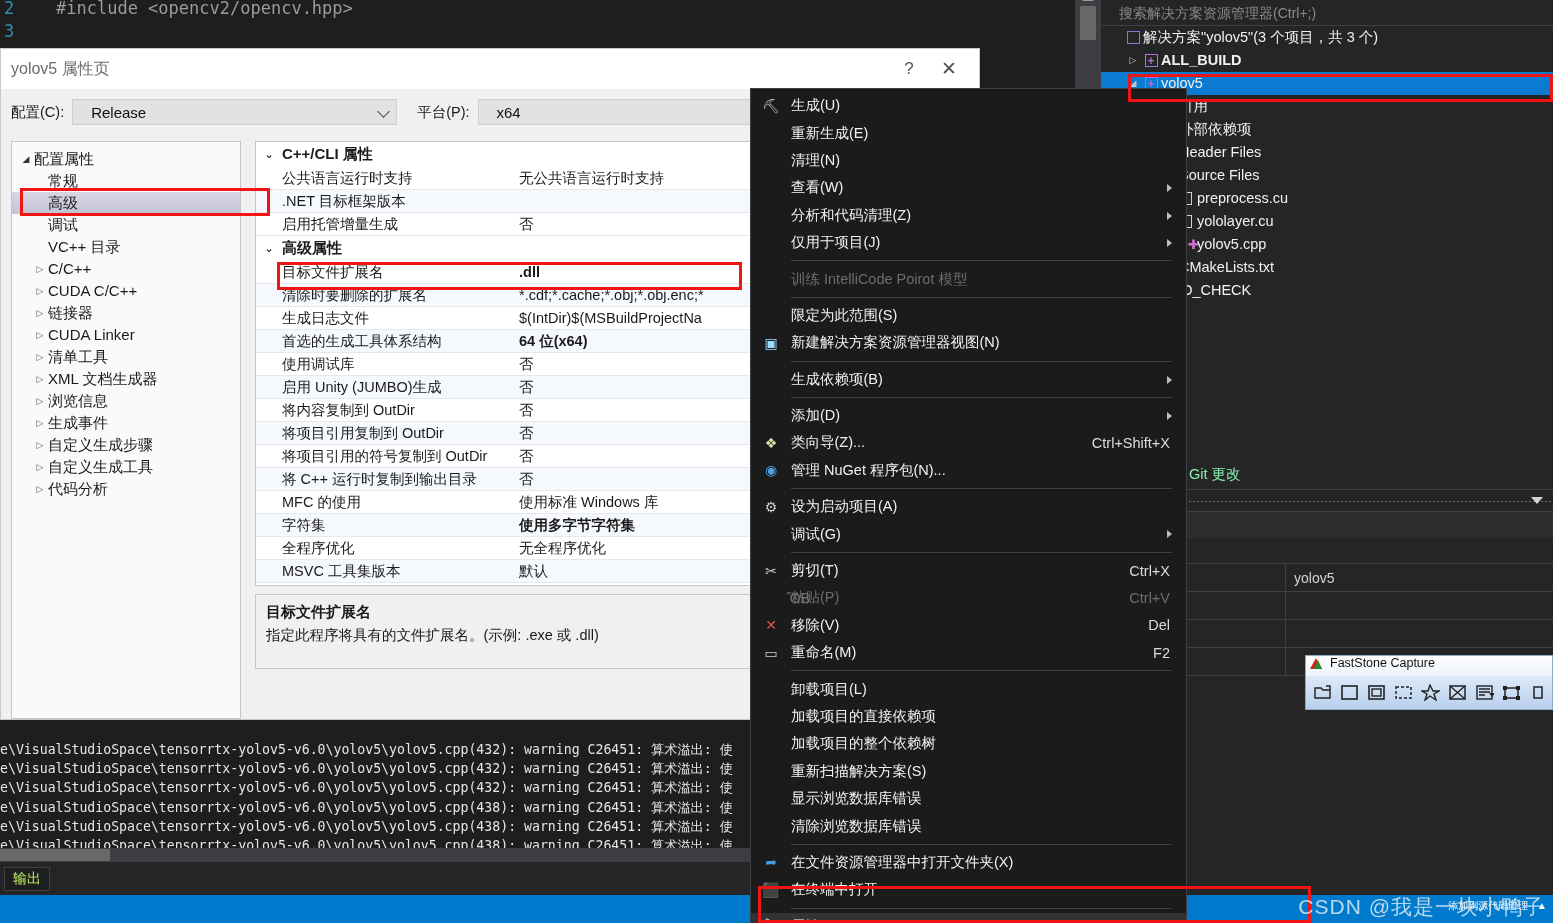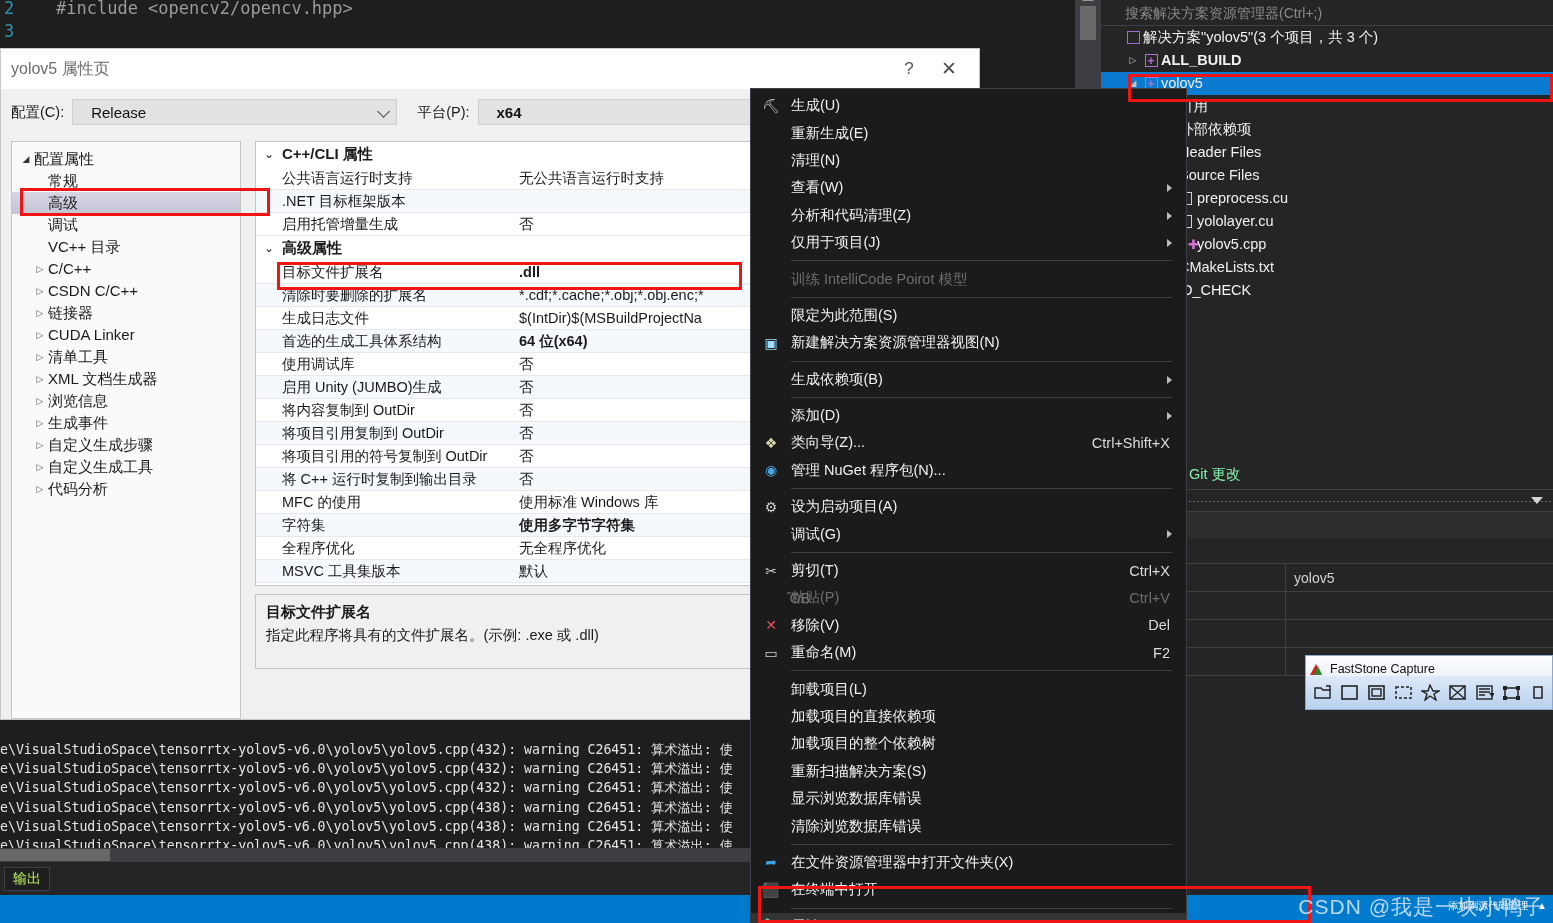"搜索解决方案资源管理器(Ctrl+;)" .sol-search { padding-left: 24px -> 18px }
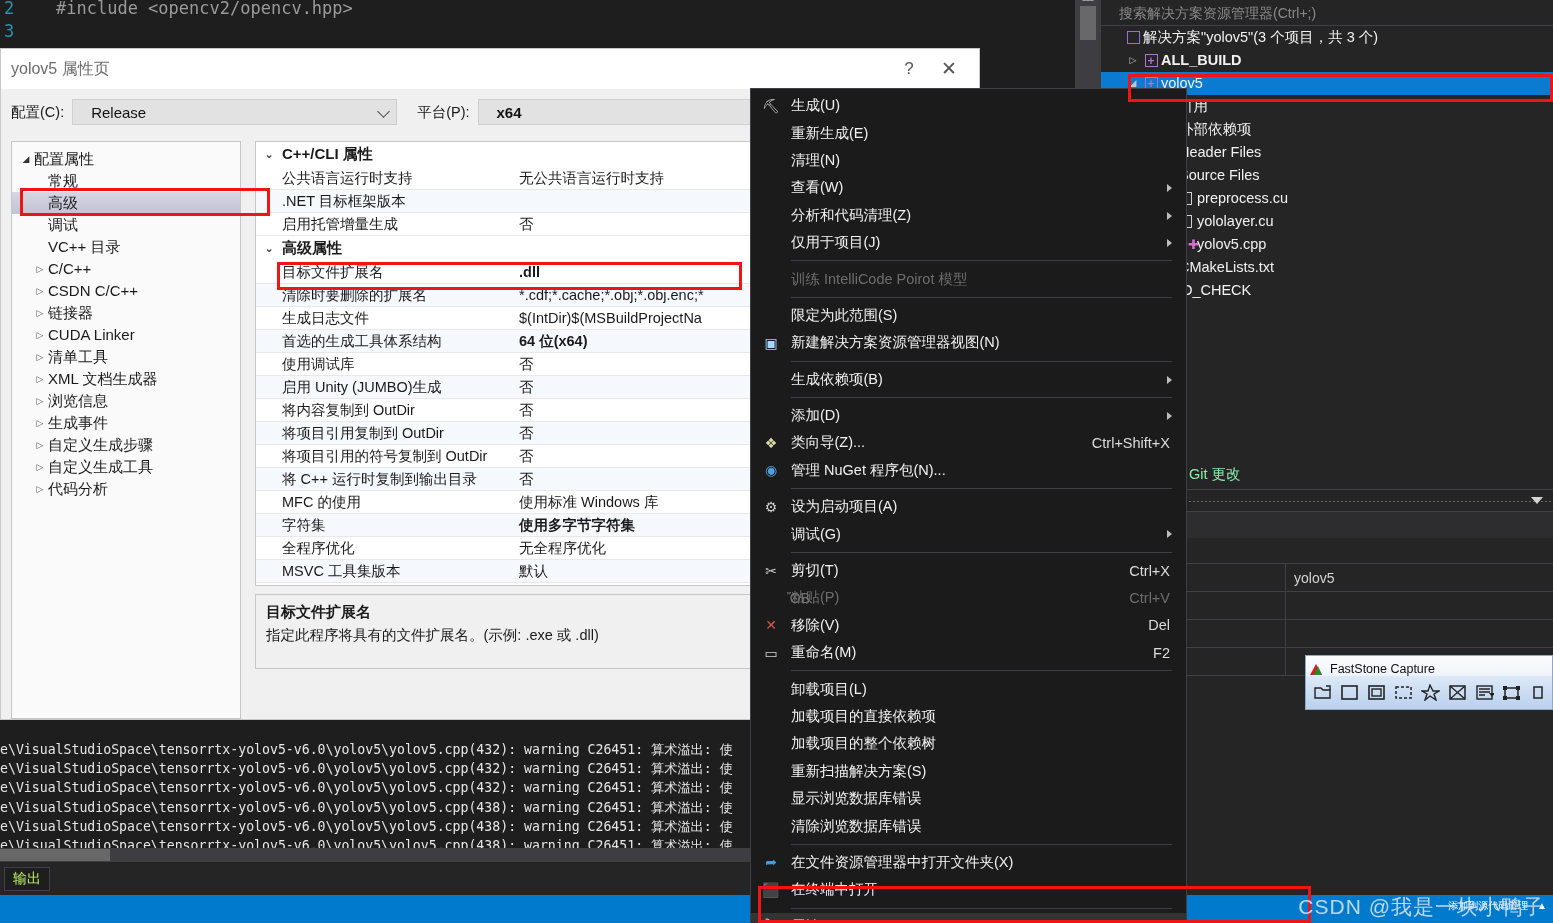"x64" #plat-combo { font-weight: bold -> none }
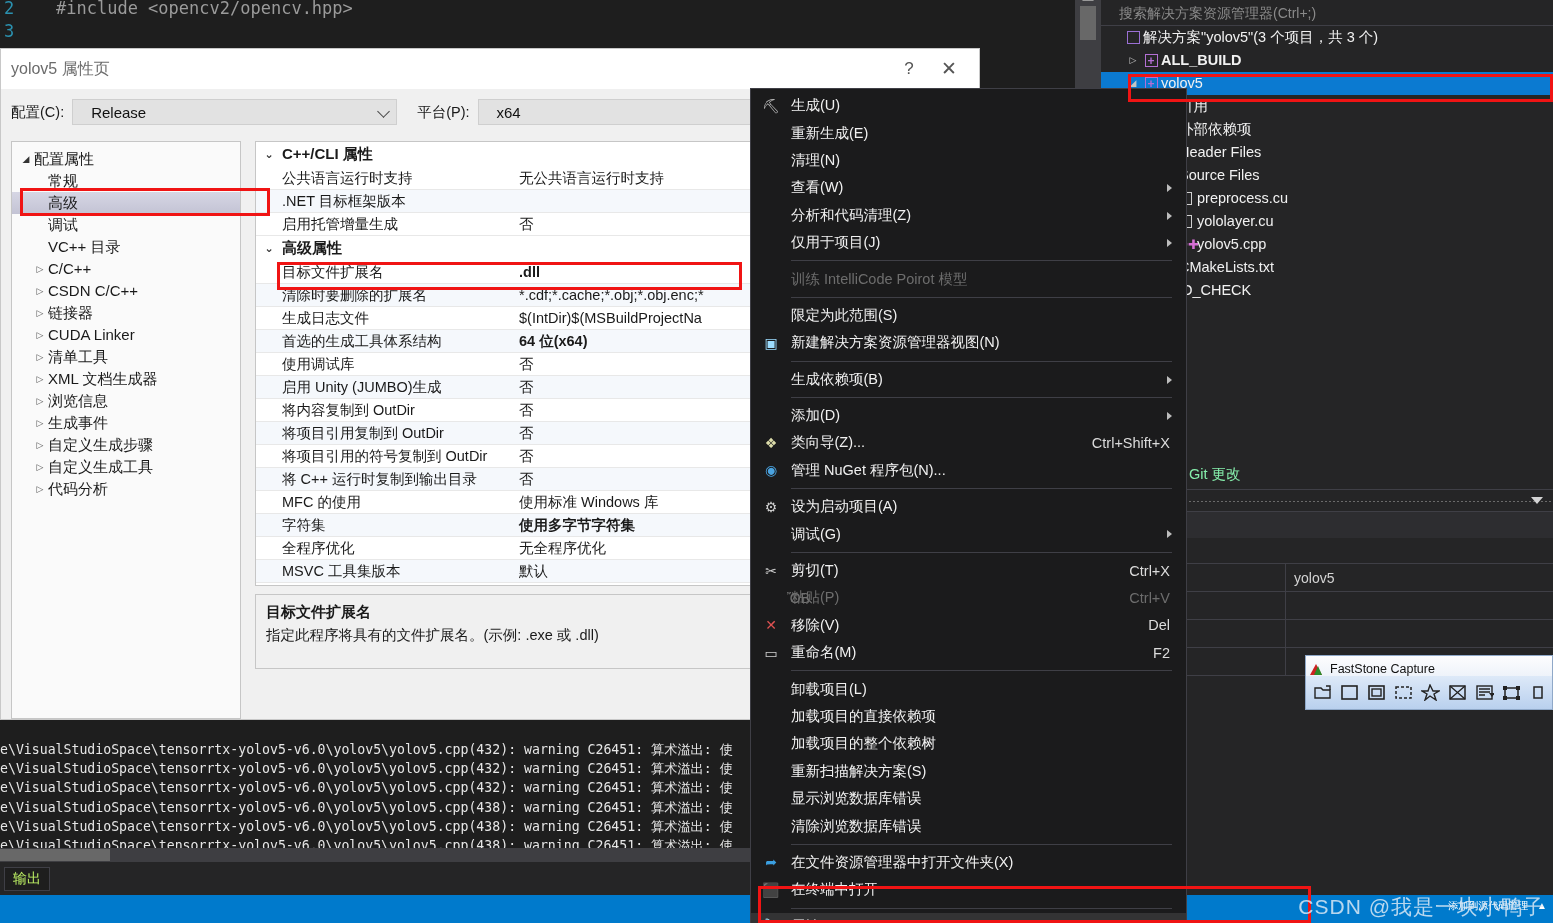"CSDN C/C++" span { text: CSDN -> CUDA }
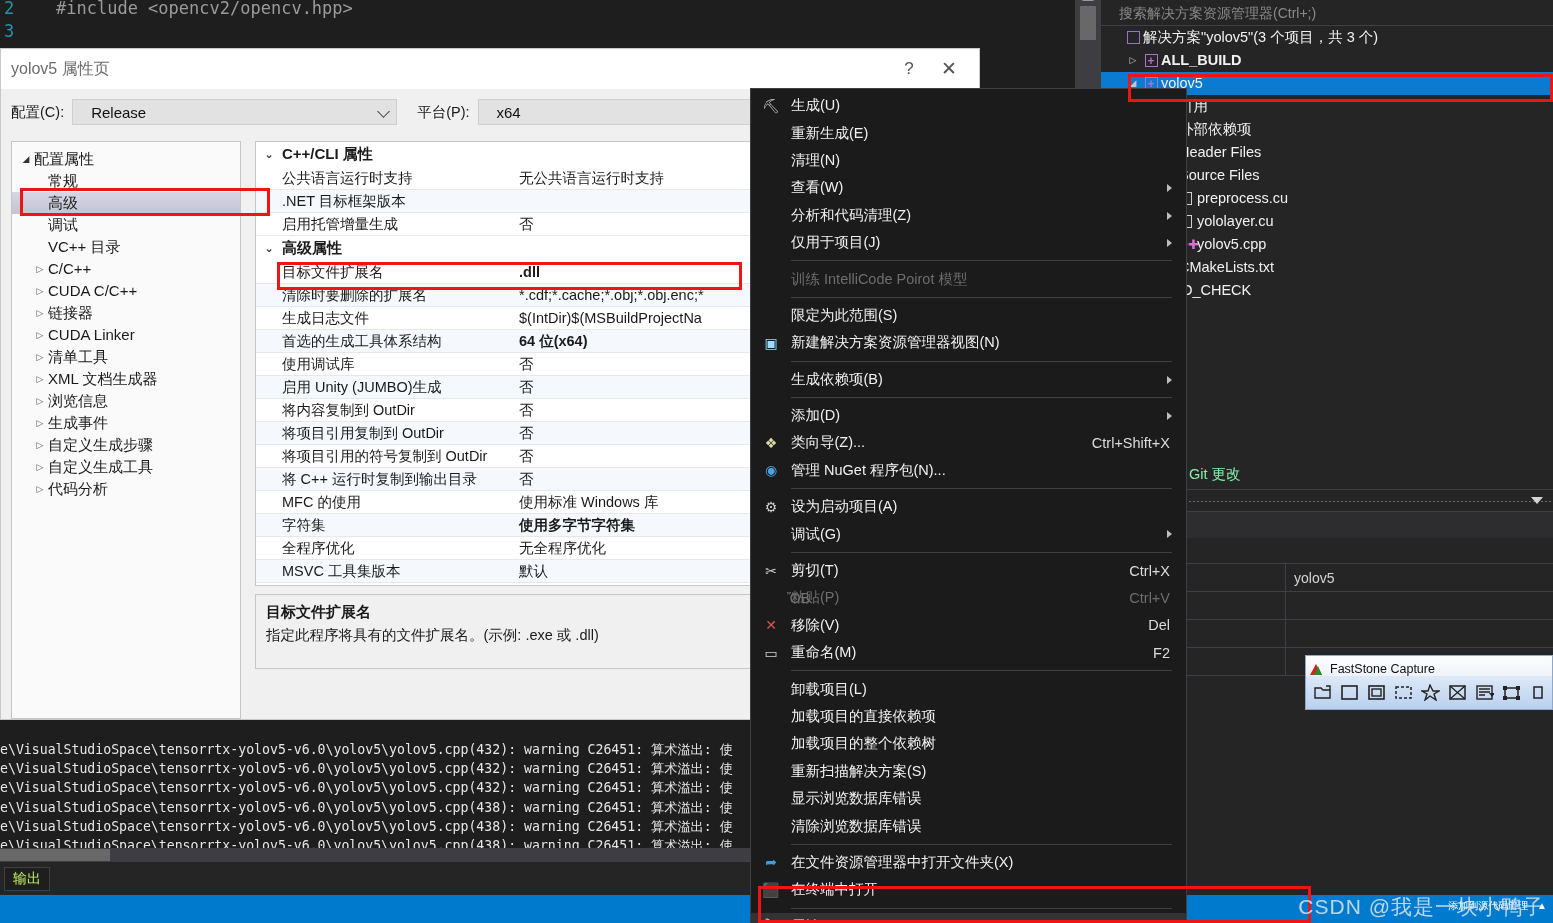"FastStone Capture" .fsc-title { align-items: flex-end -> flex-start }
